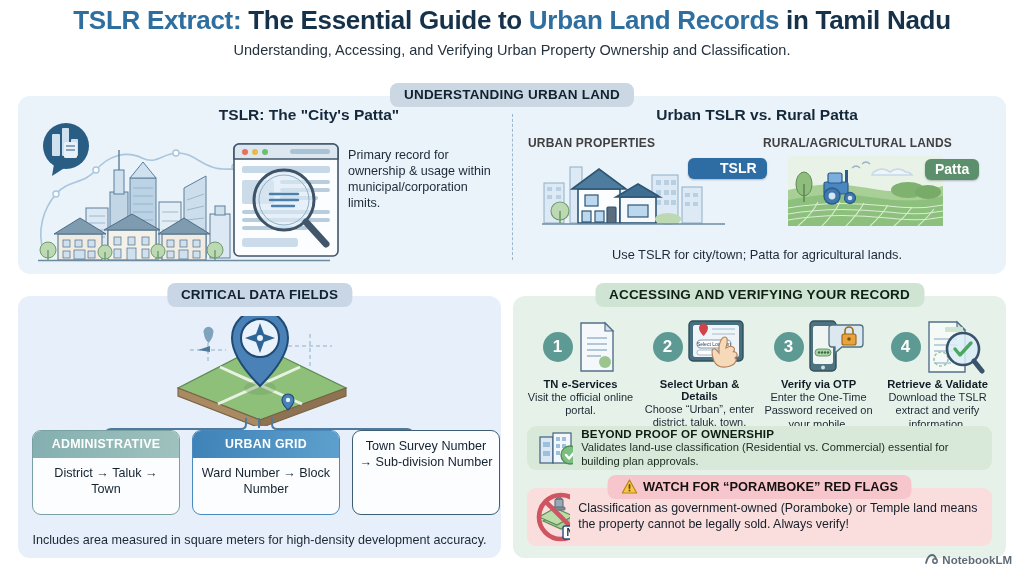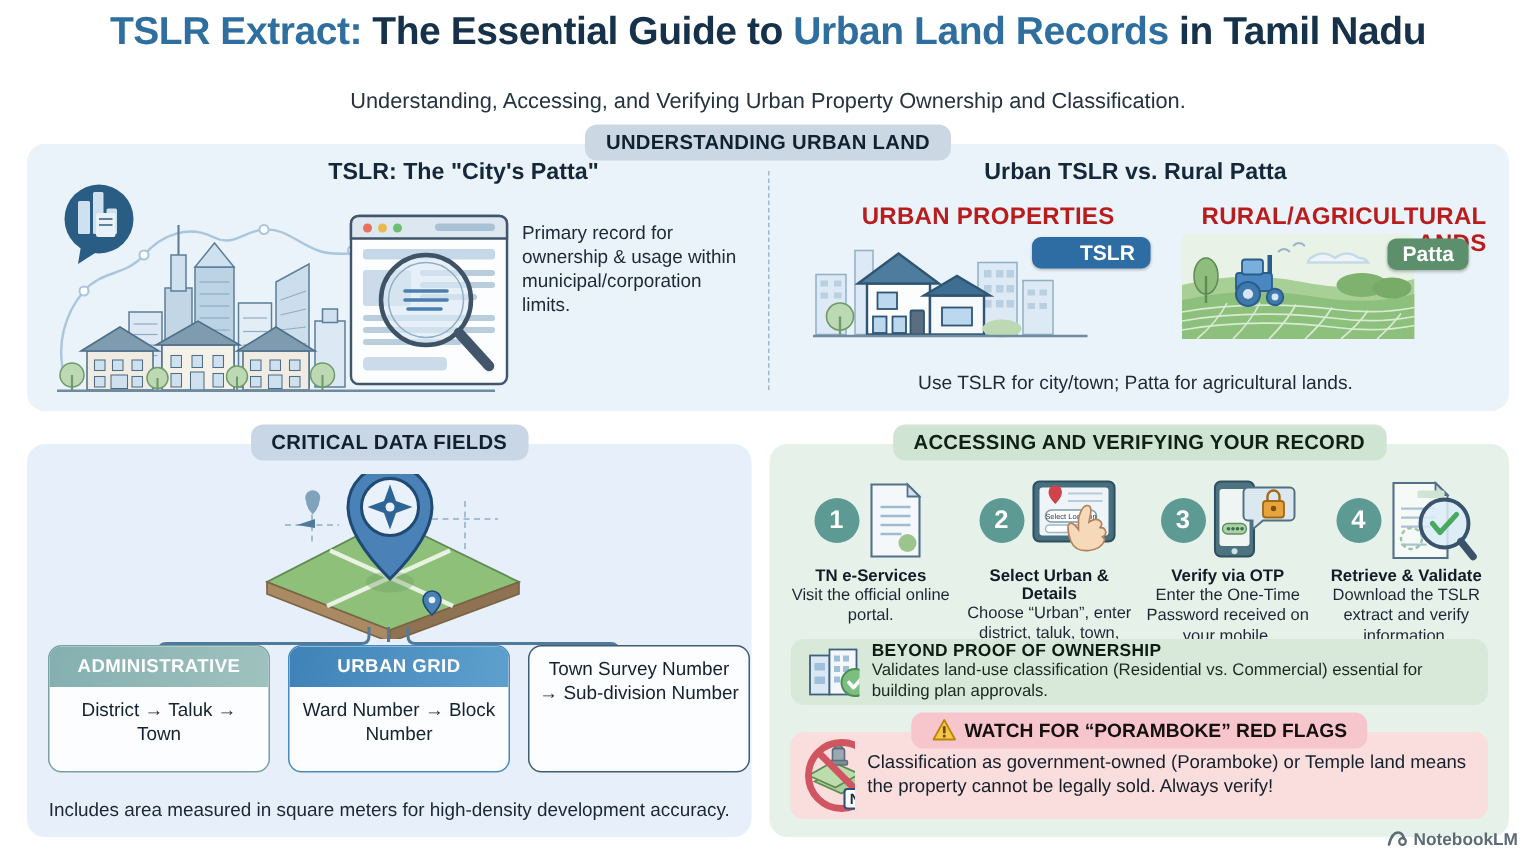"Understanding, Accessing, and Verifying" .subtitle { margin-top: 24px -> 6px }
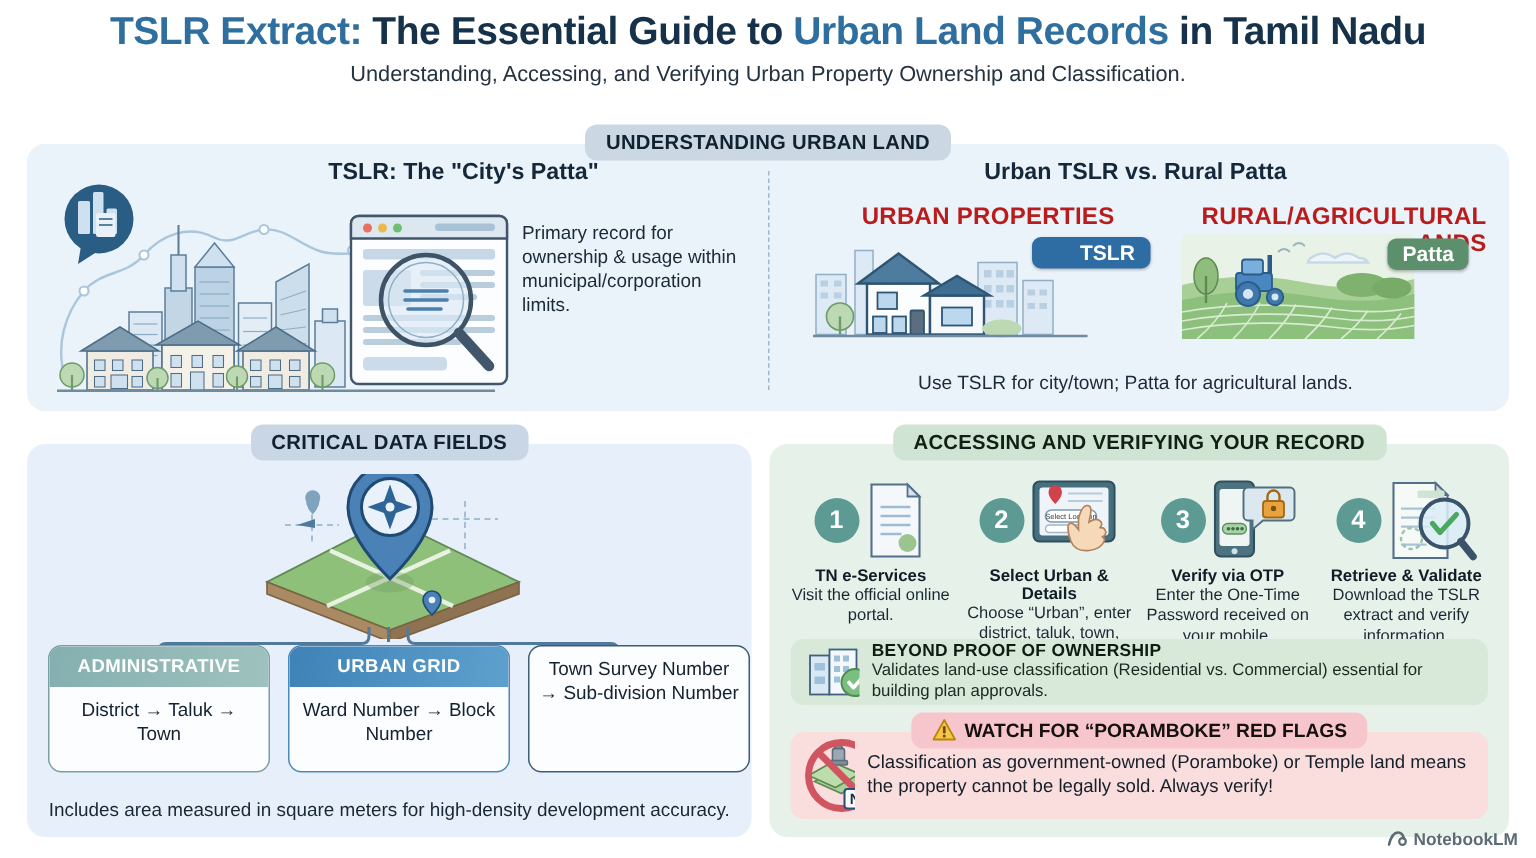"URBAN PROPERTIES" .colhead { color: #b91c1c -> #404040; font-size: 16px -> 12px; text-align: right -> left }
